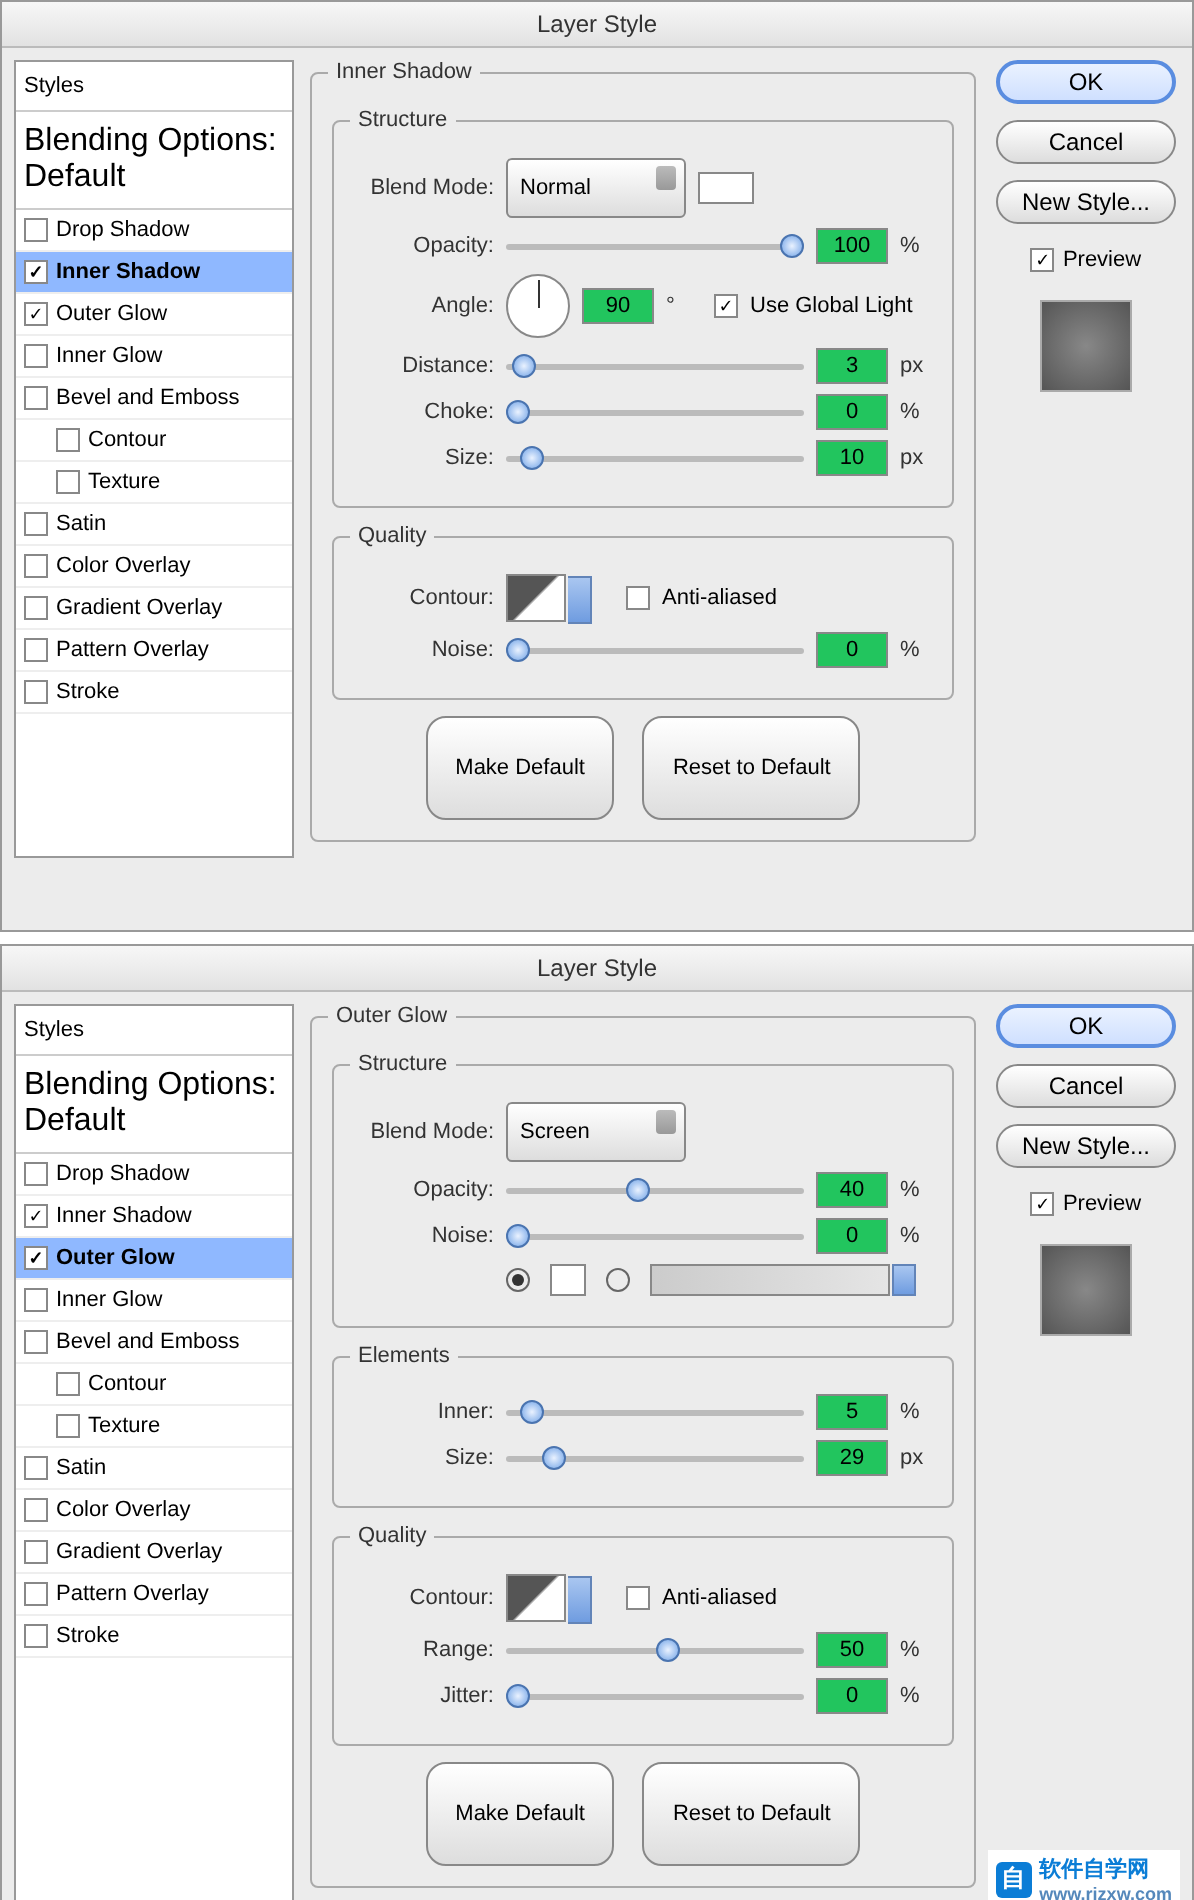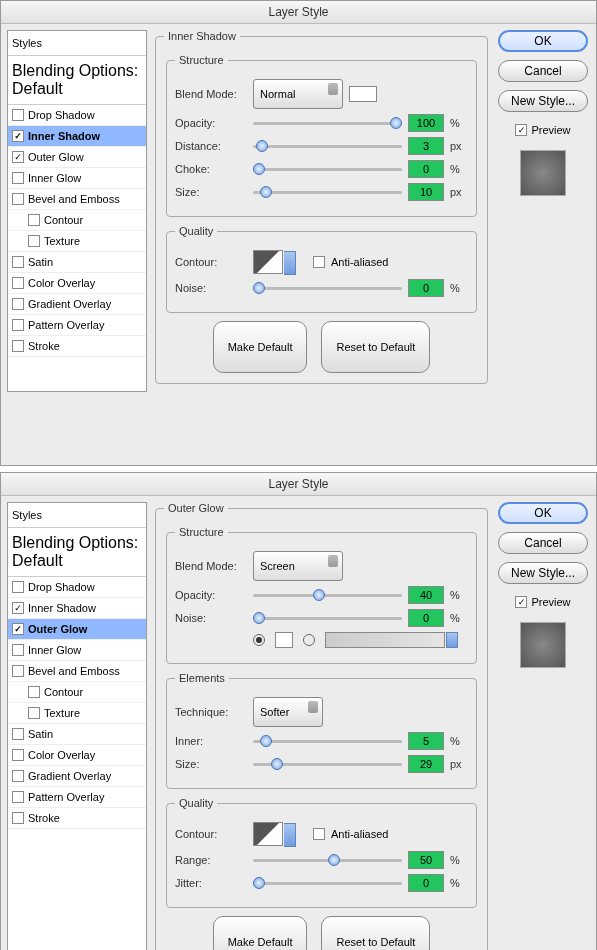"Blend Mode:" .lbl { text-align: none -> right }
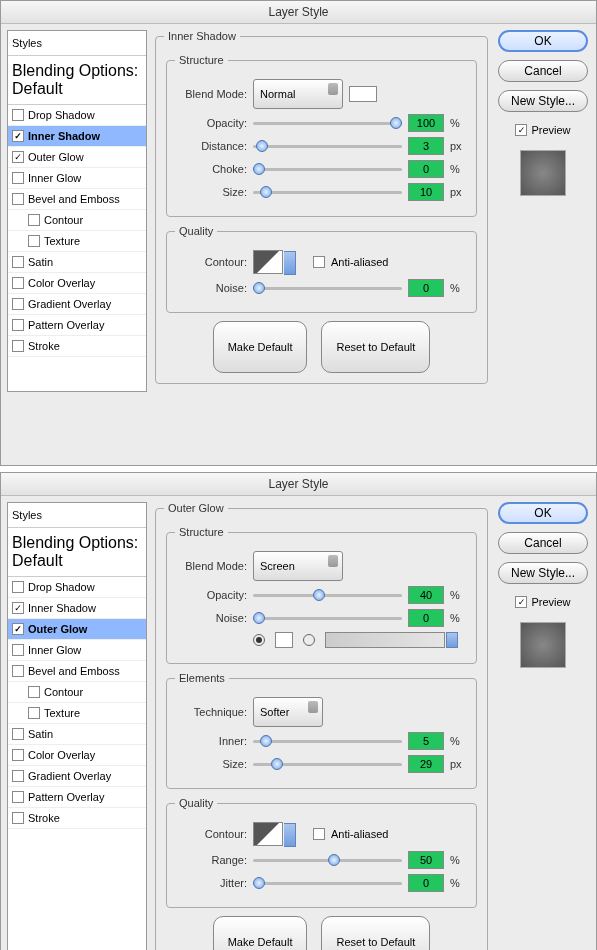"Angle:" div.row { html: none -> <div> <span>Angle:</span> <span></span> <span>90</span> <span>°</span> <span></span> <span>Use Global Light</span> </div> }
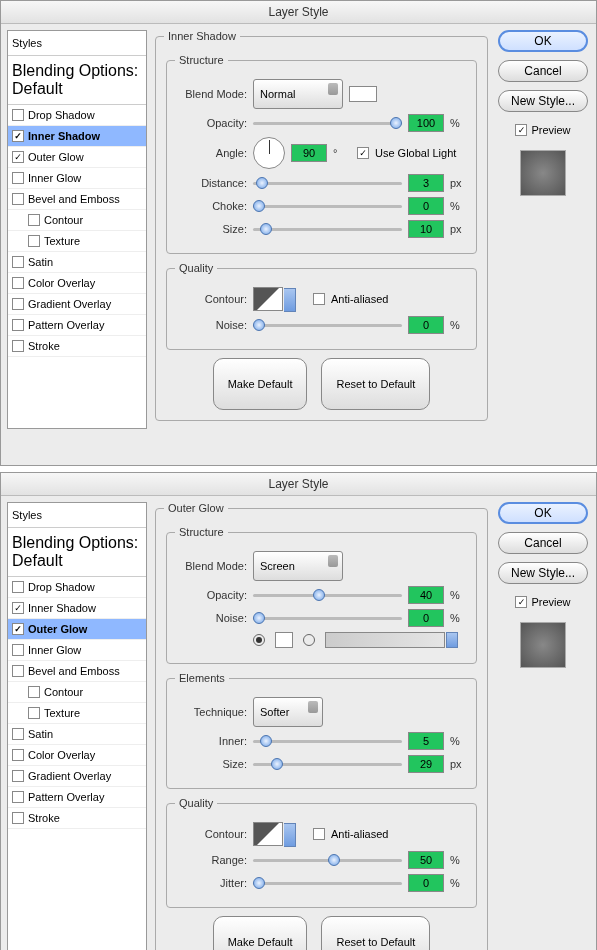"Technique:" div.row { html: <div> <span>Technique:</span> <span>Softer</span> </div> -> none }
